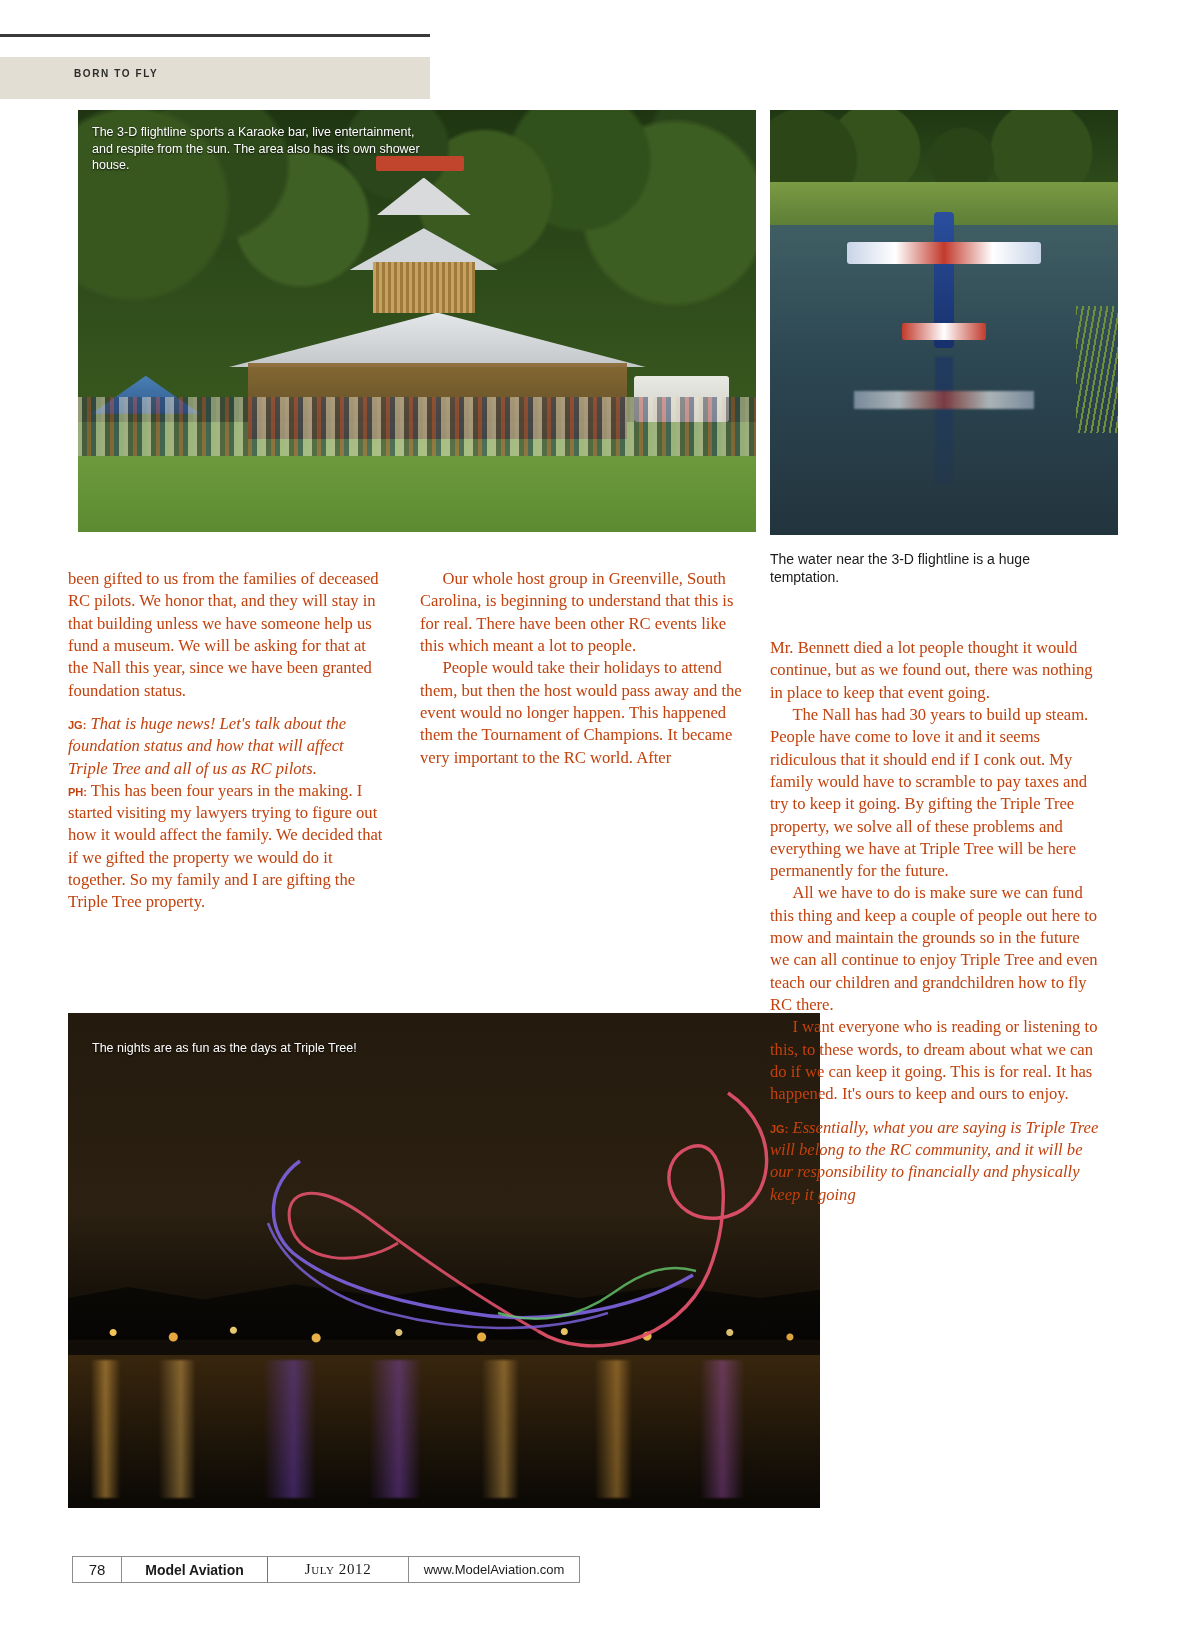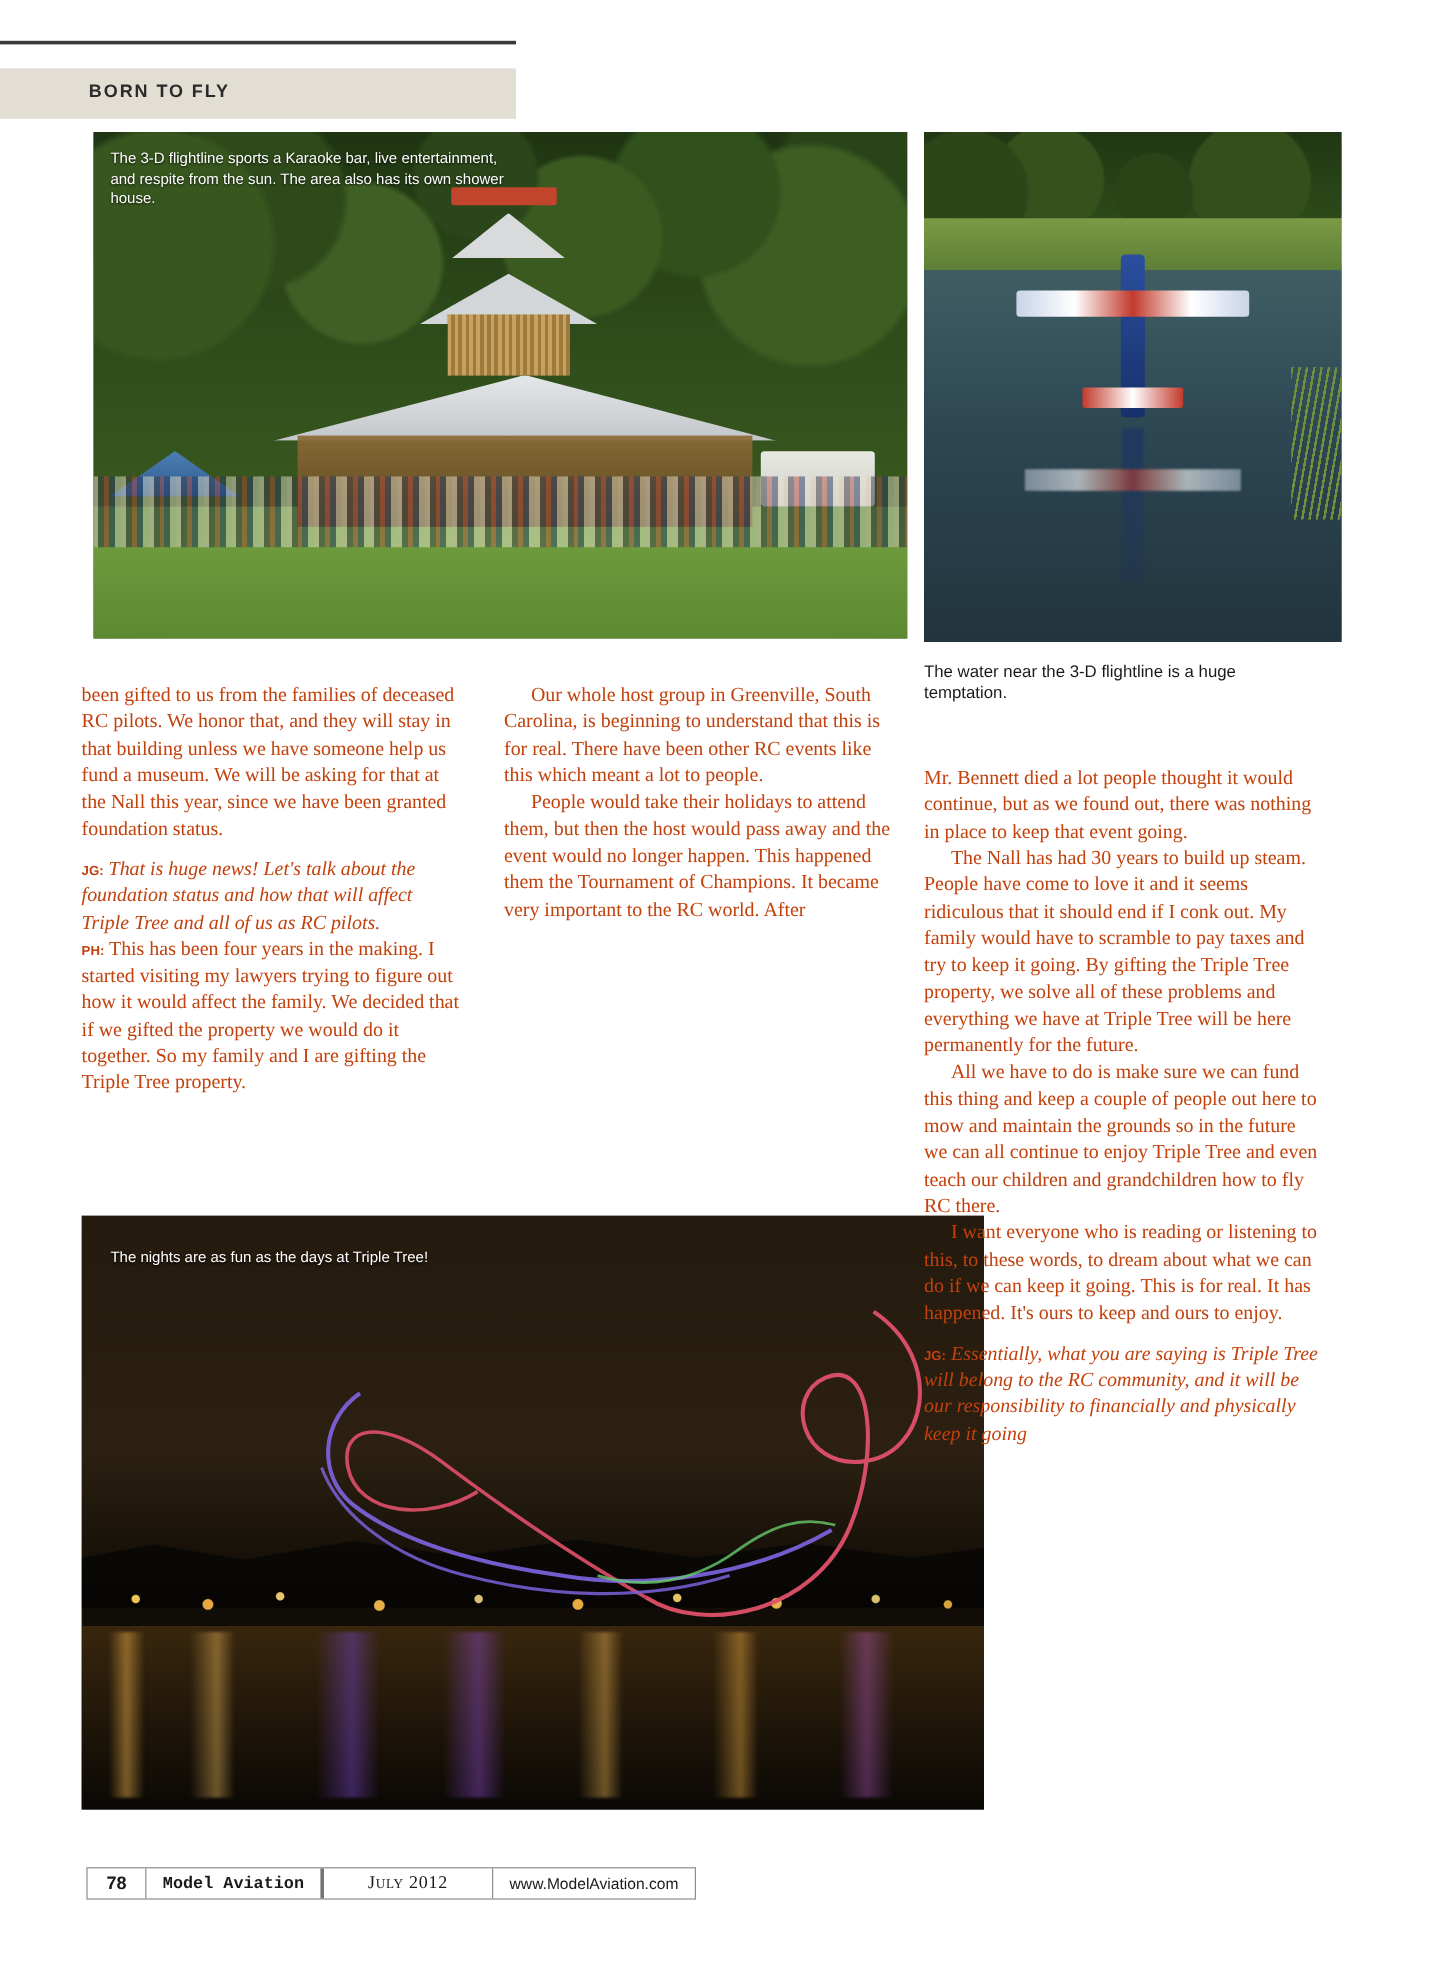"BORN TO FLY" .header-title { font-size: 15px -> 10px }
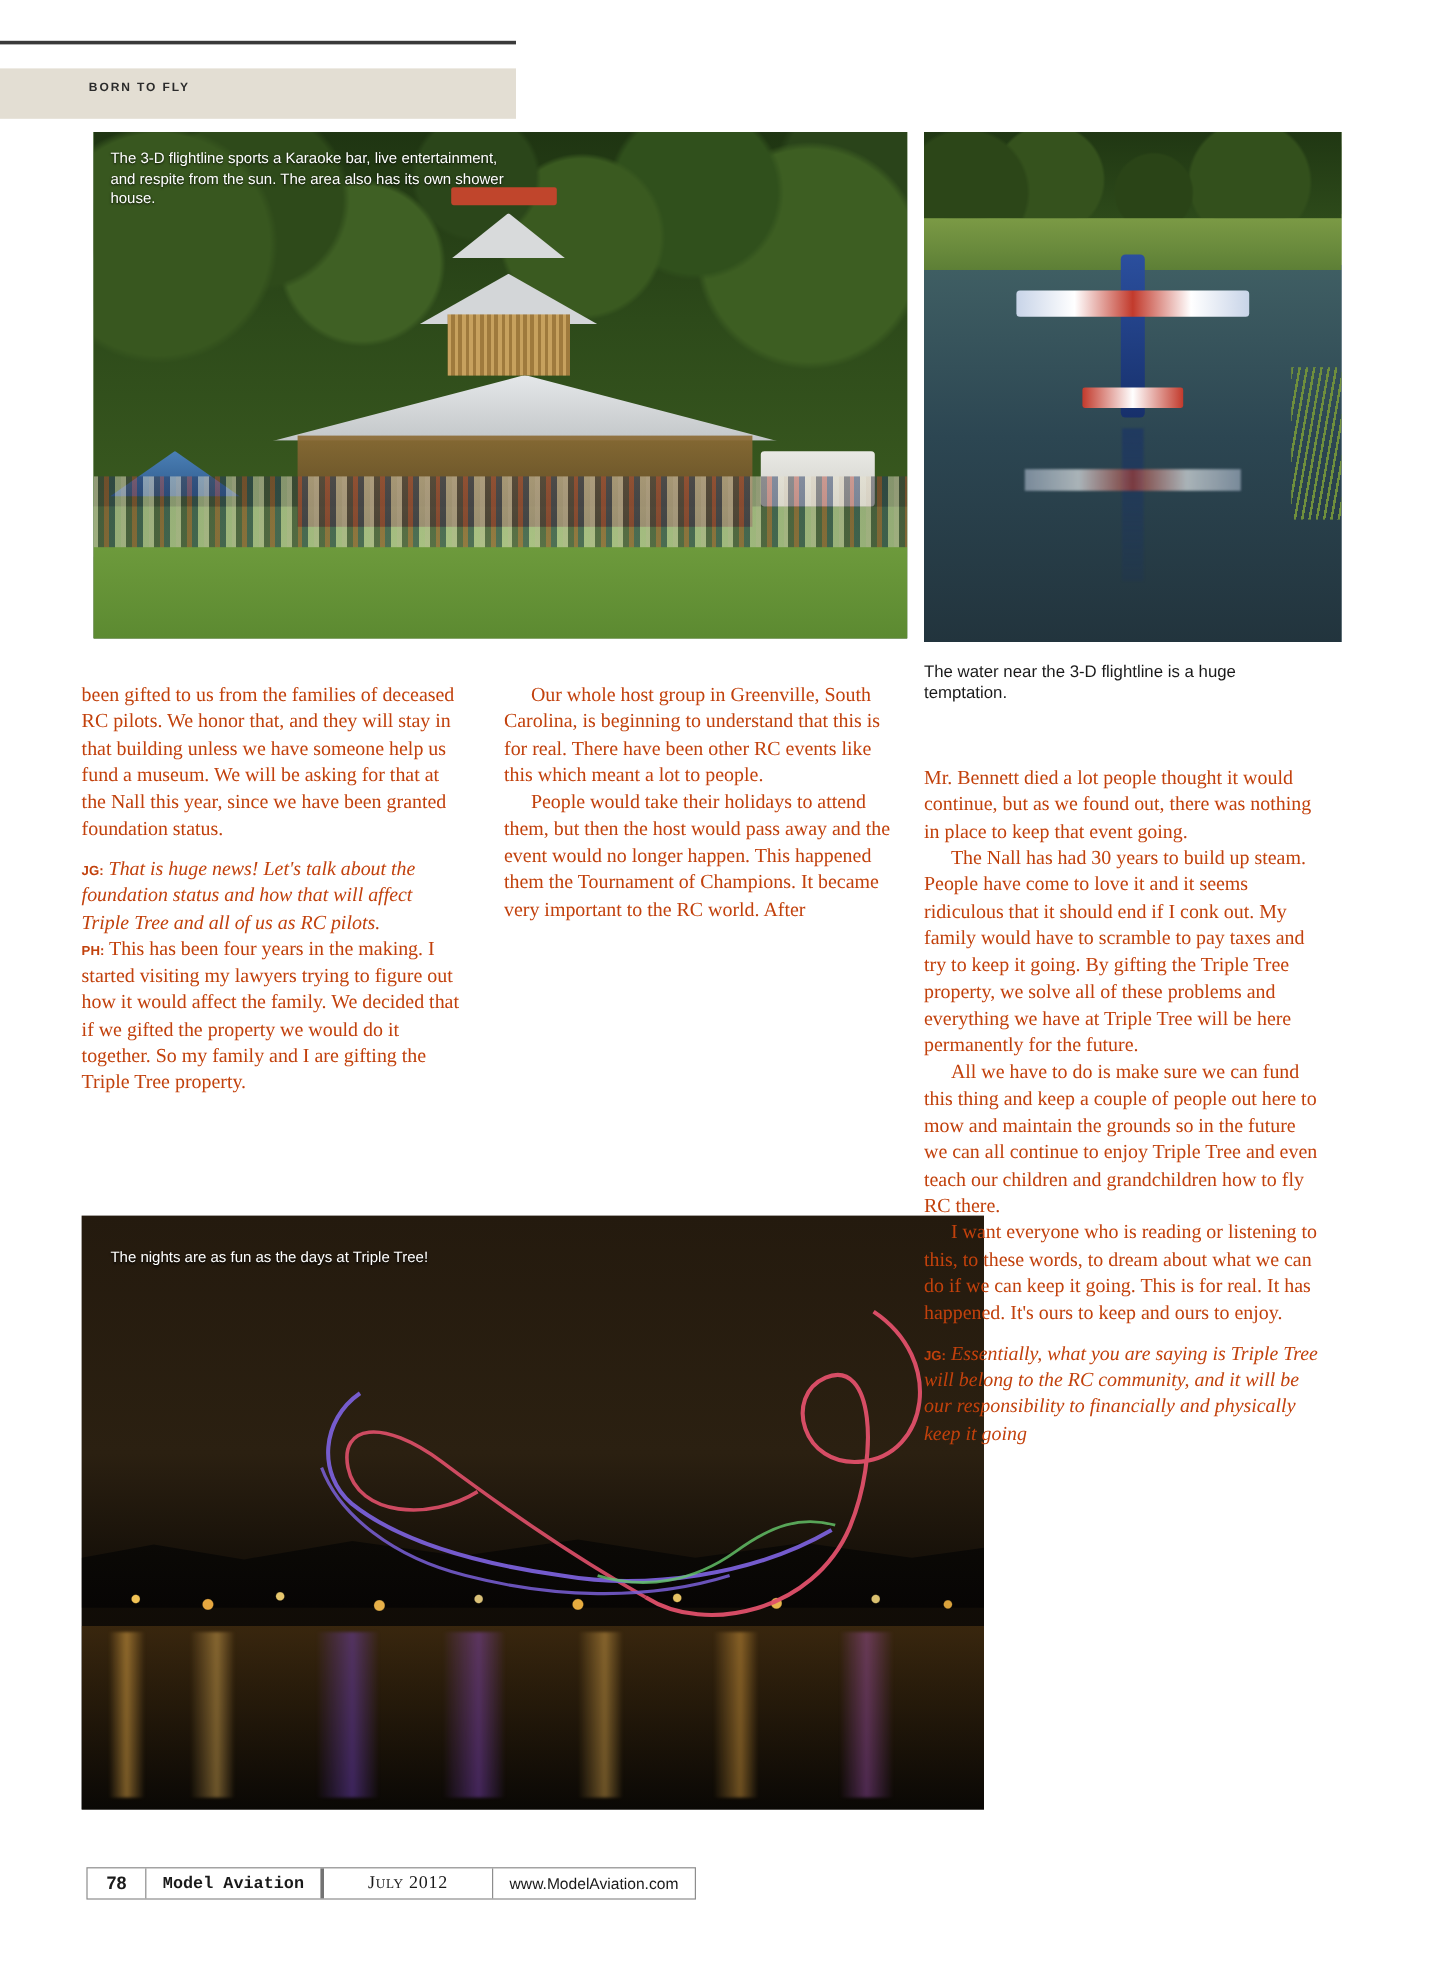"78" .f-page { font-weight: bold -> normal }
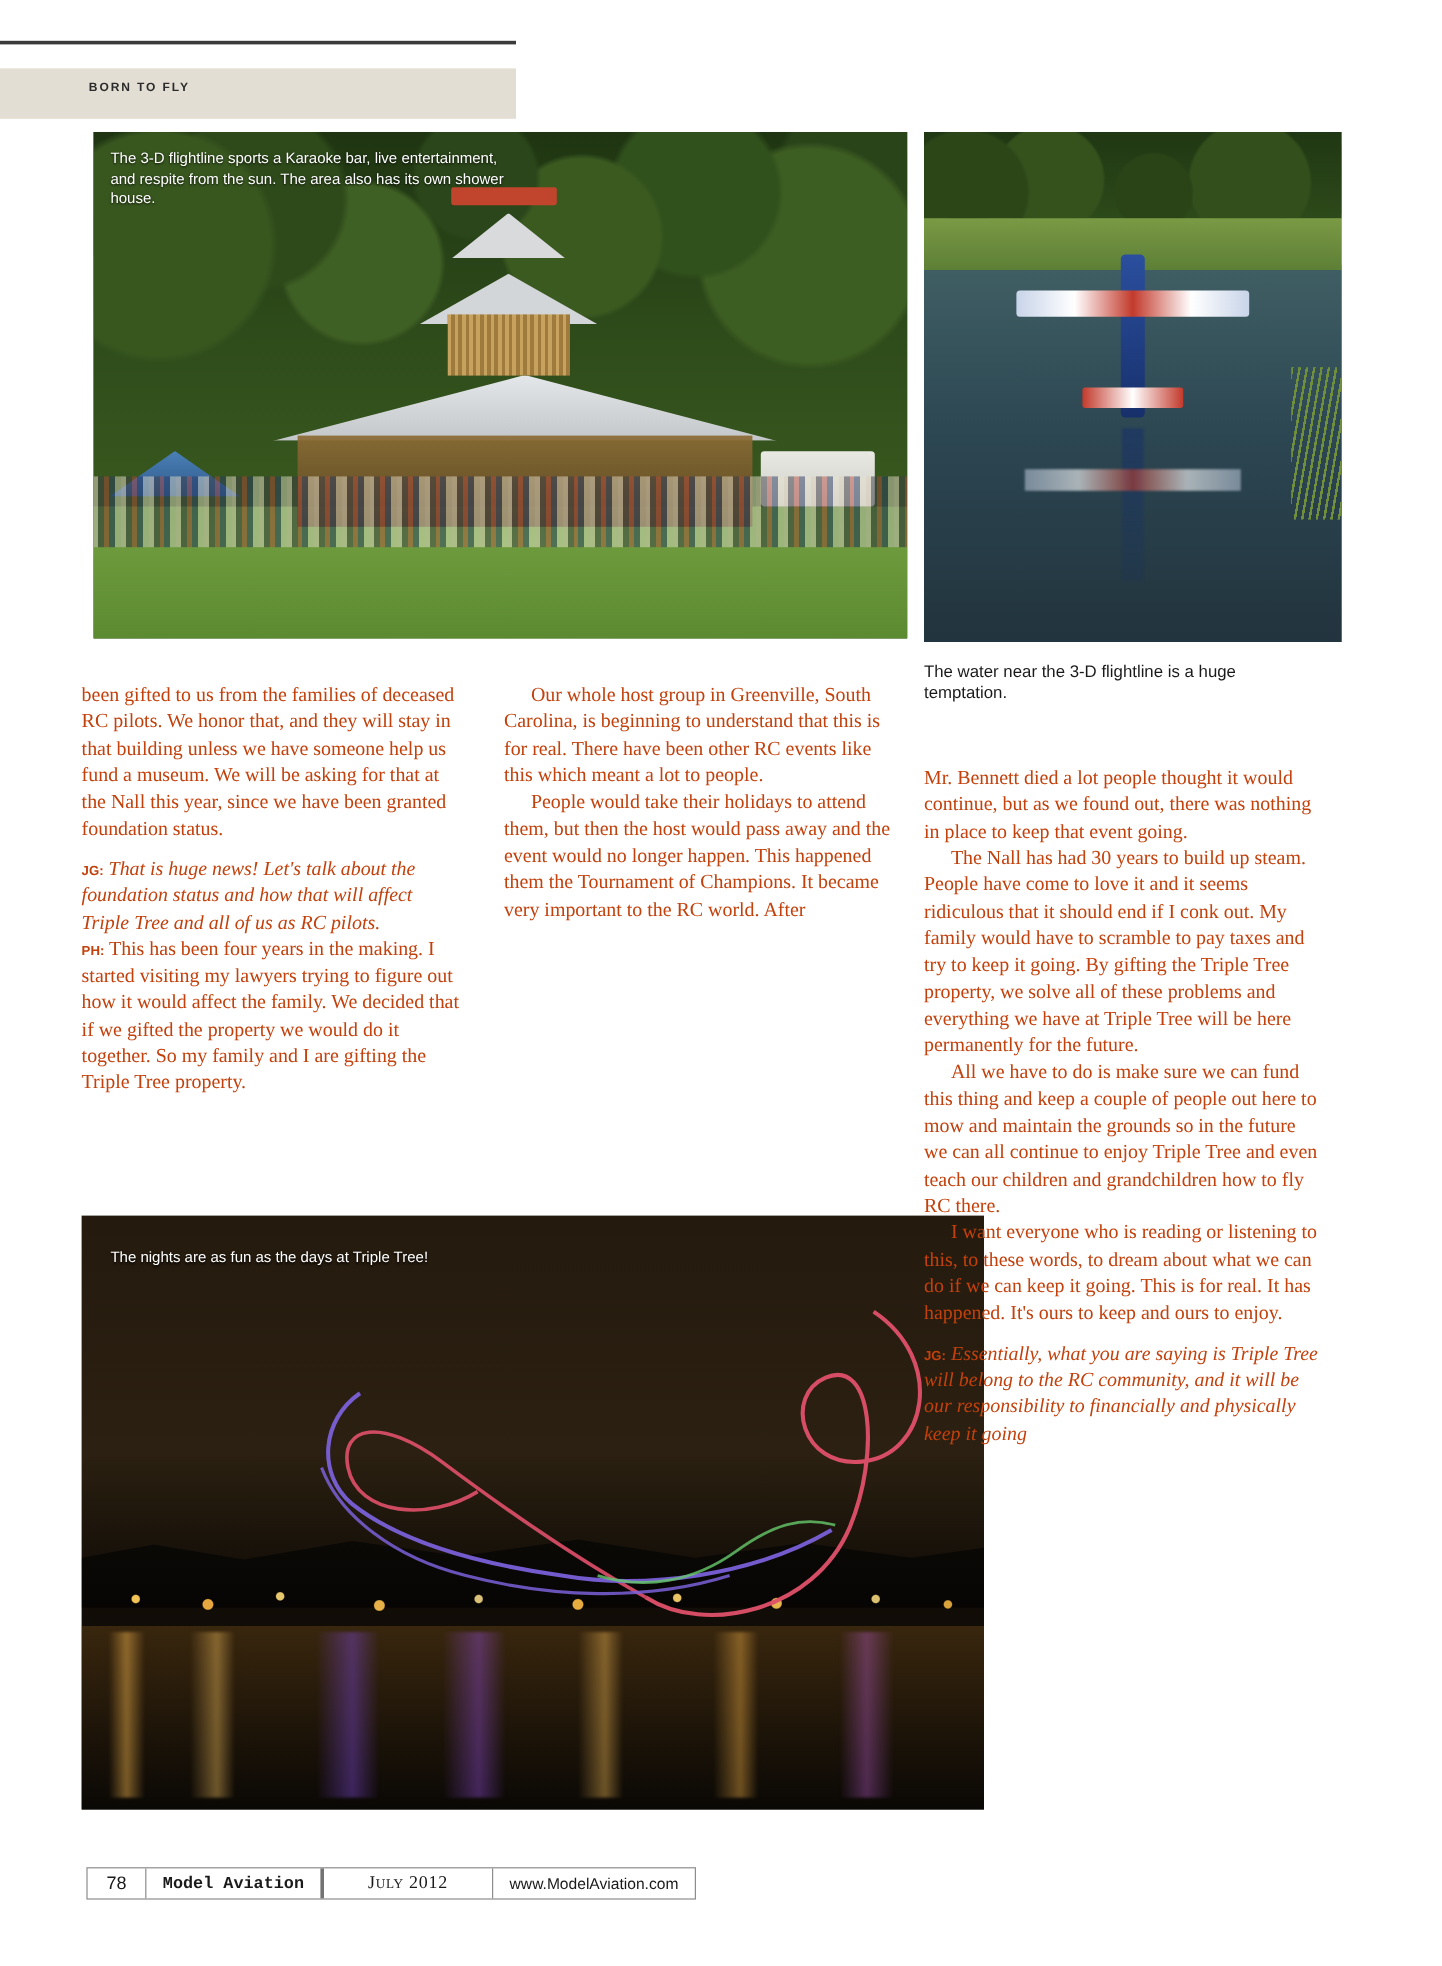"Model Aviation" .f-mag { border-right: 3px solid #737373 -> 1px solid #737373; font-family: Liberation Mono, monospace -> Liberation Sans, sans-serif }
